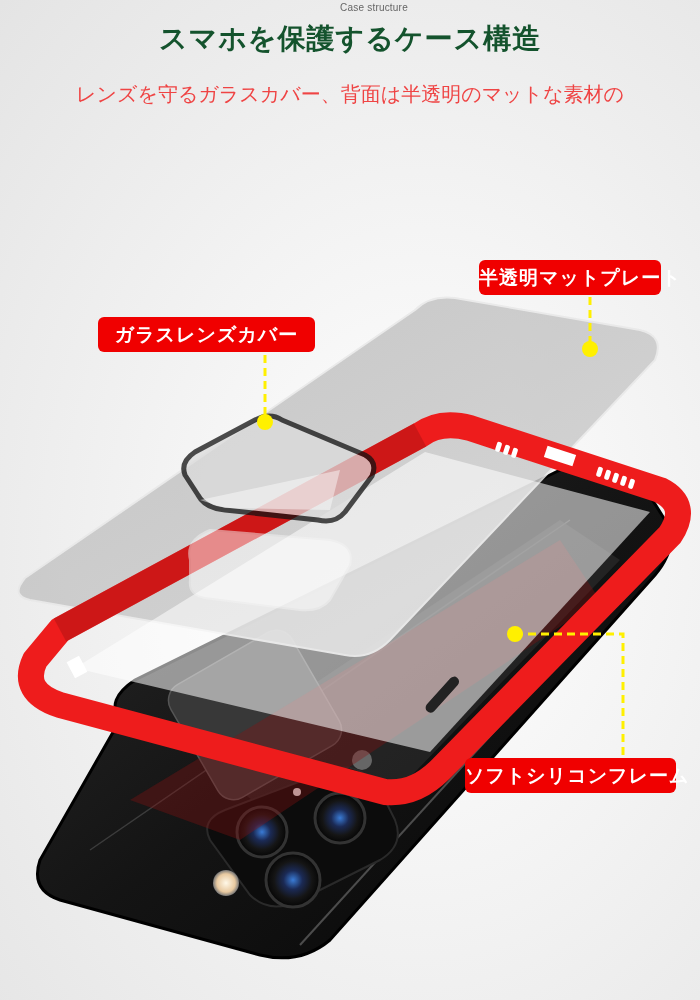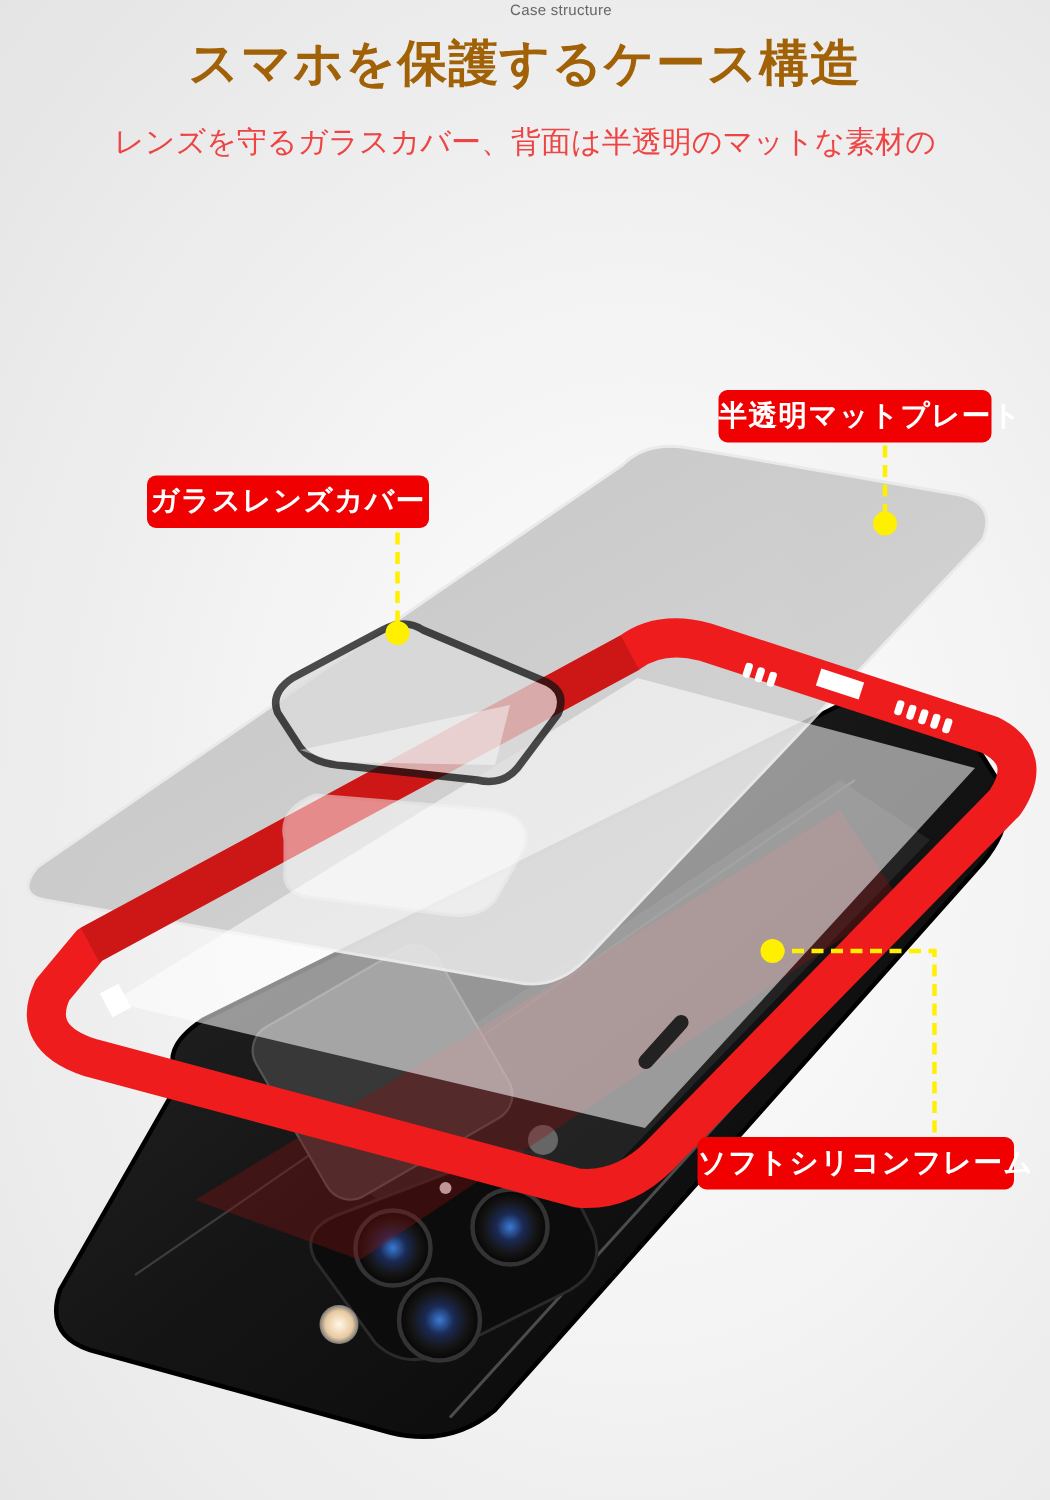"スマホを保護するケース構造" .title { color: #a16207 -> #14532d; font-size: 33px -> 28px }
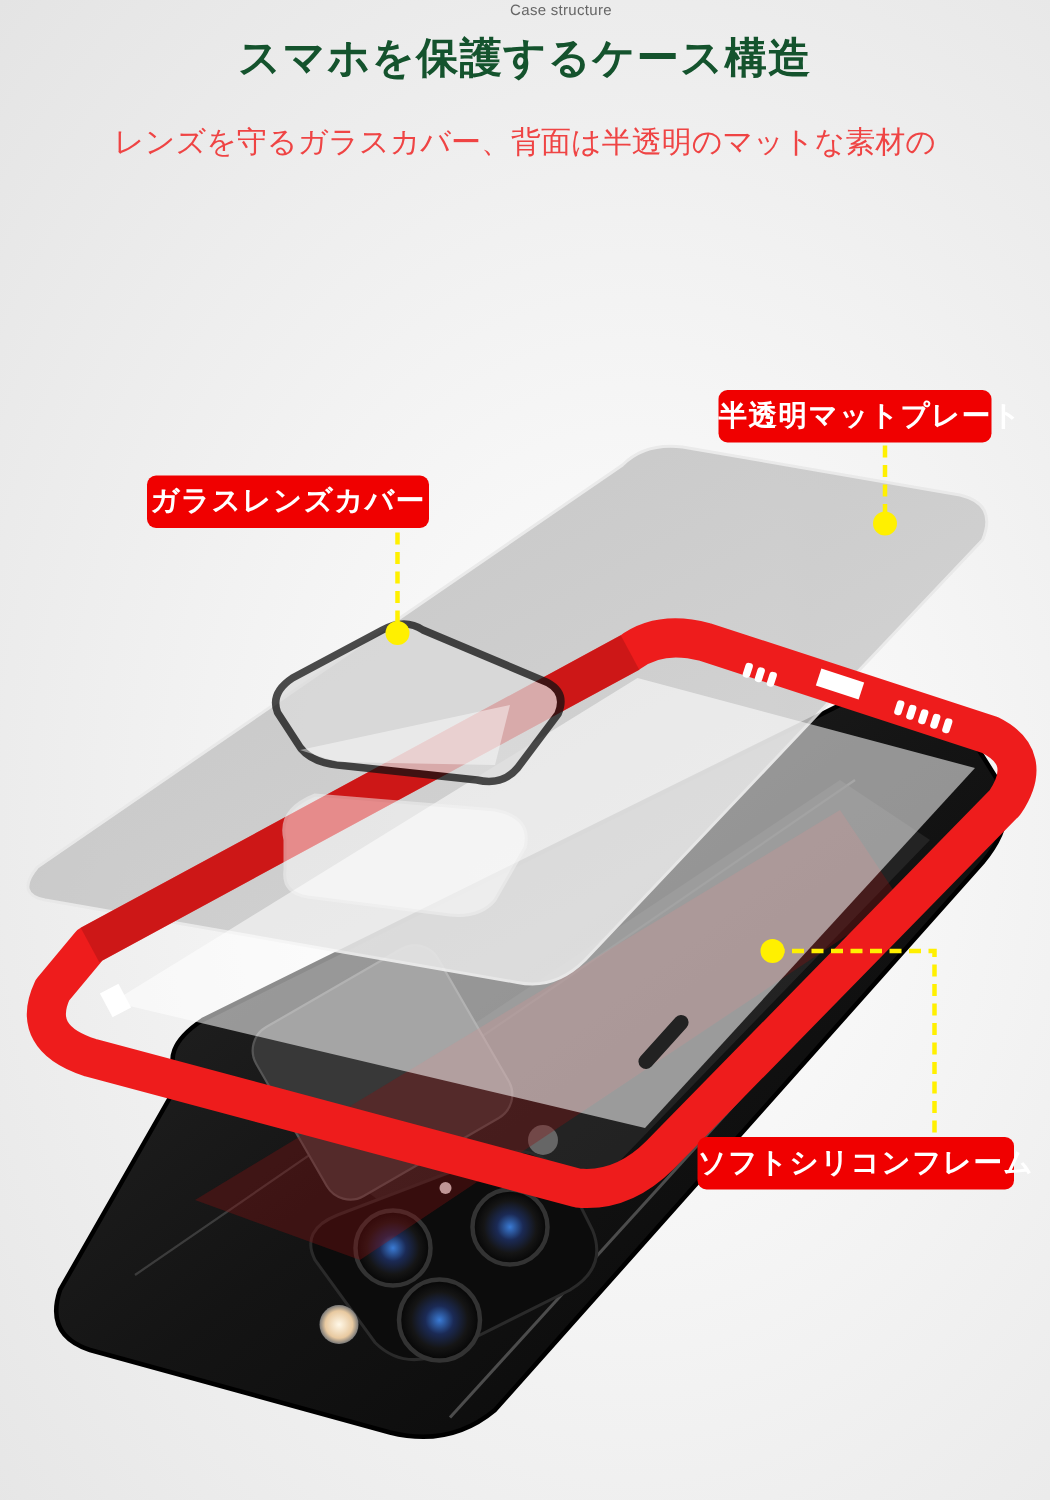"ガラスレンズカバー" div.label { width: 188px -> 217px }
